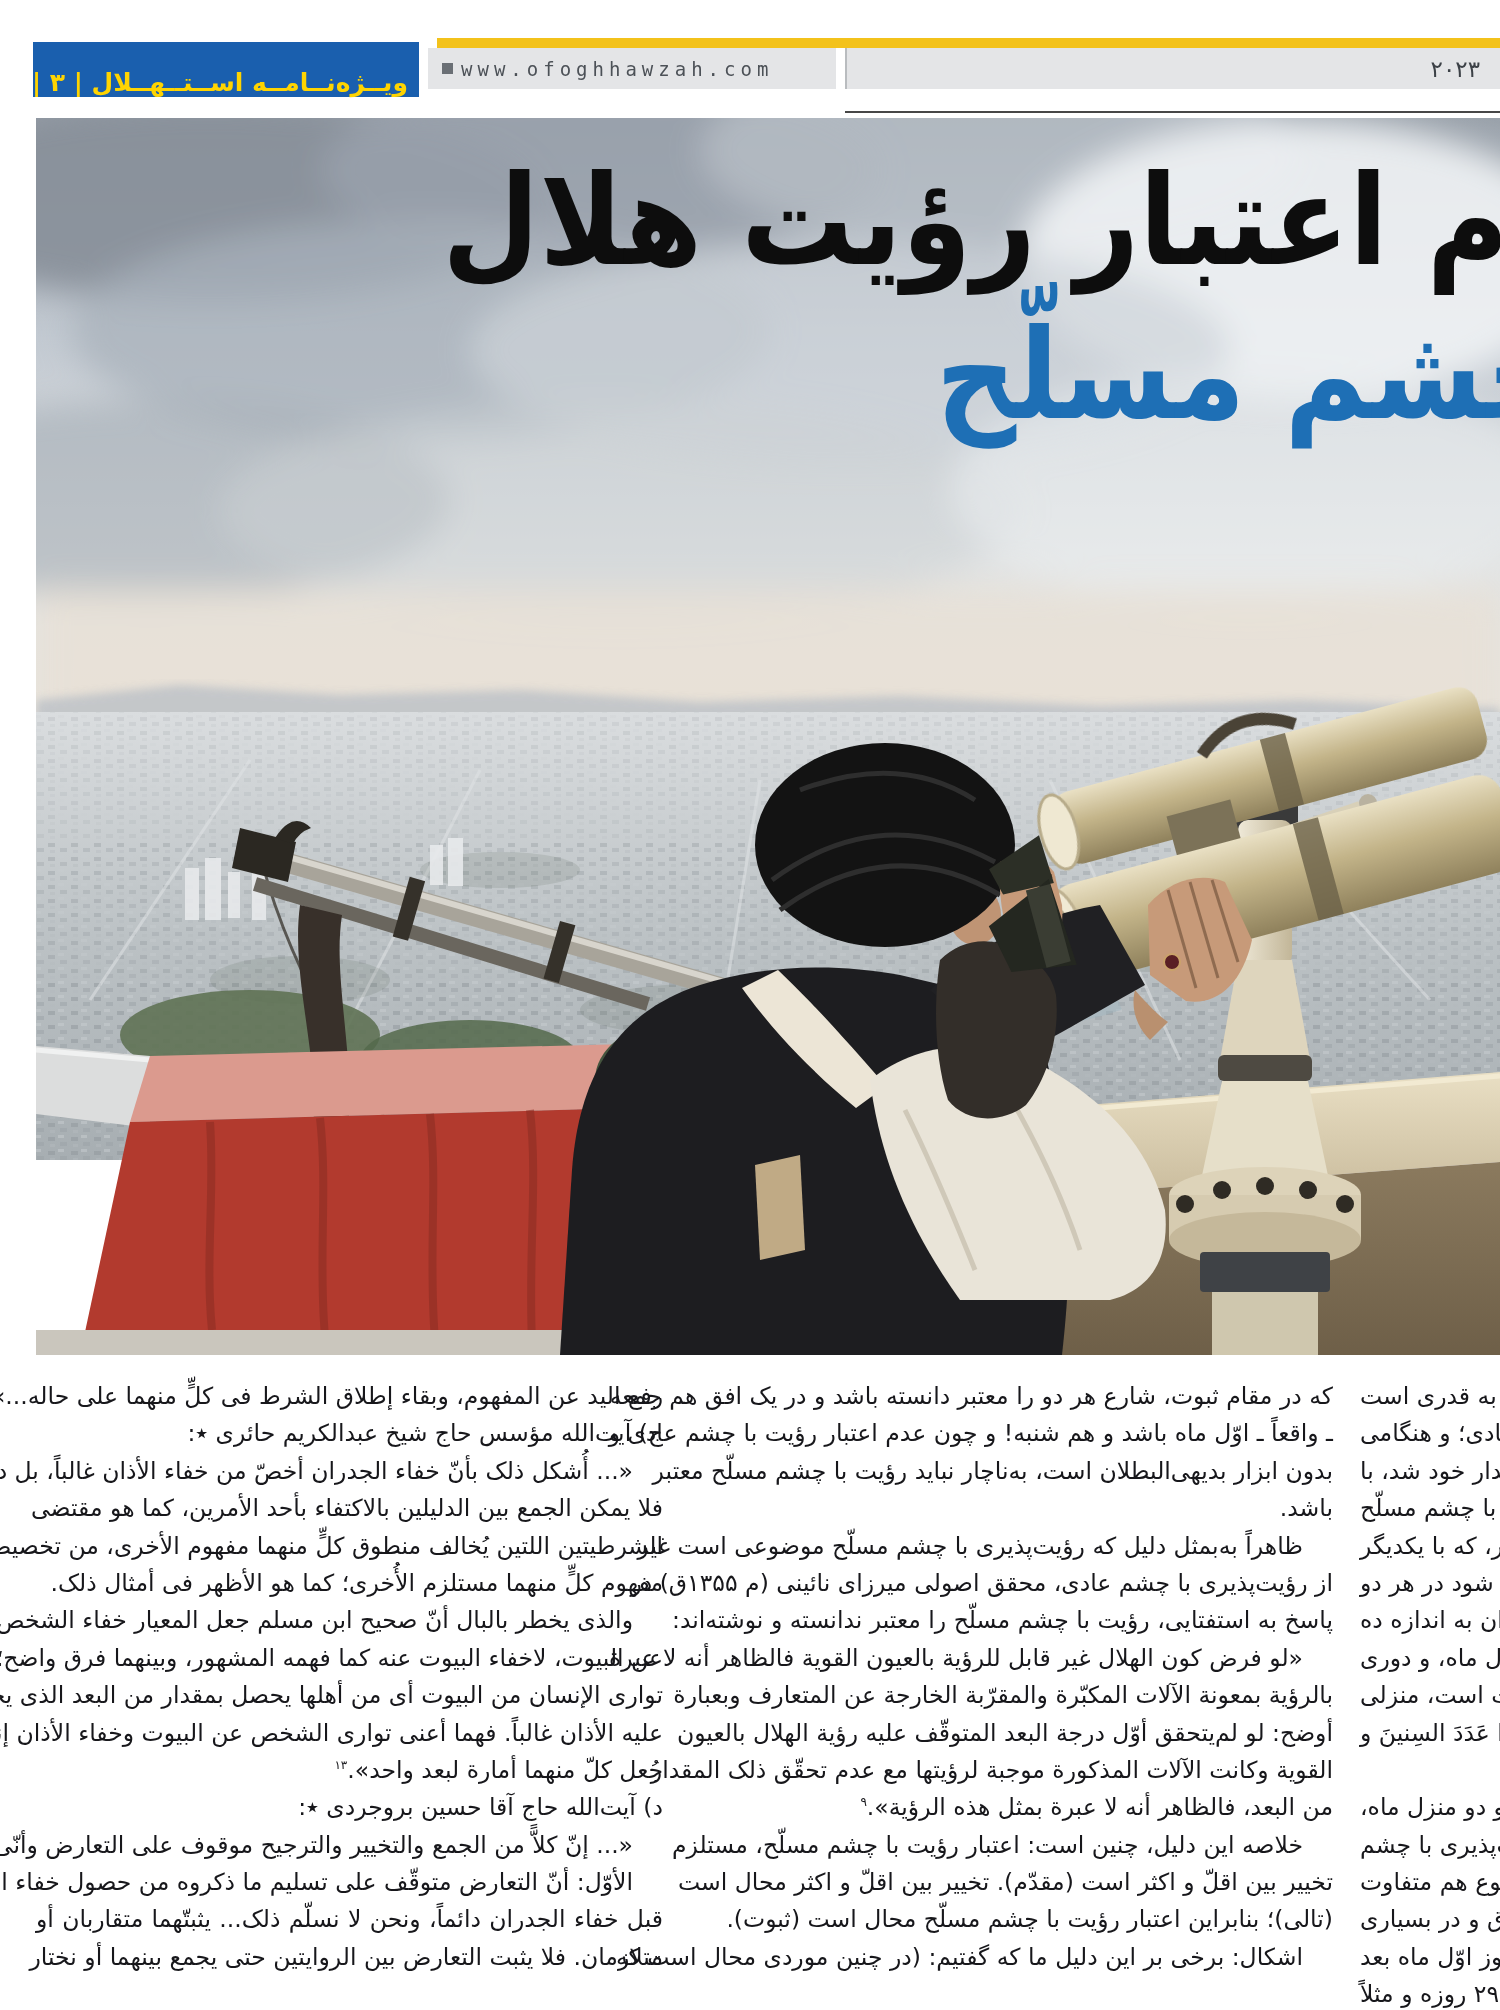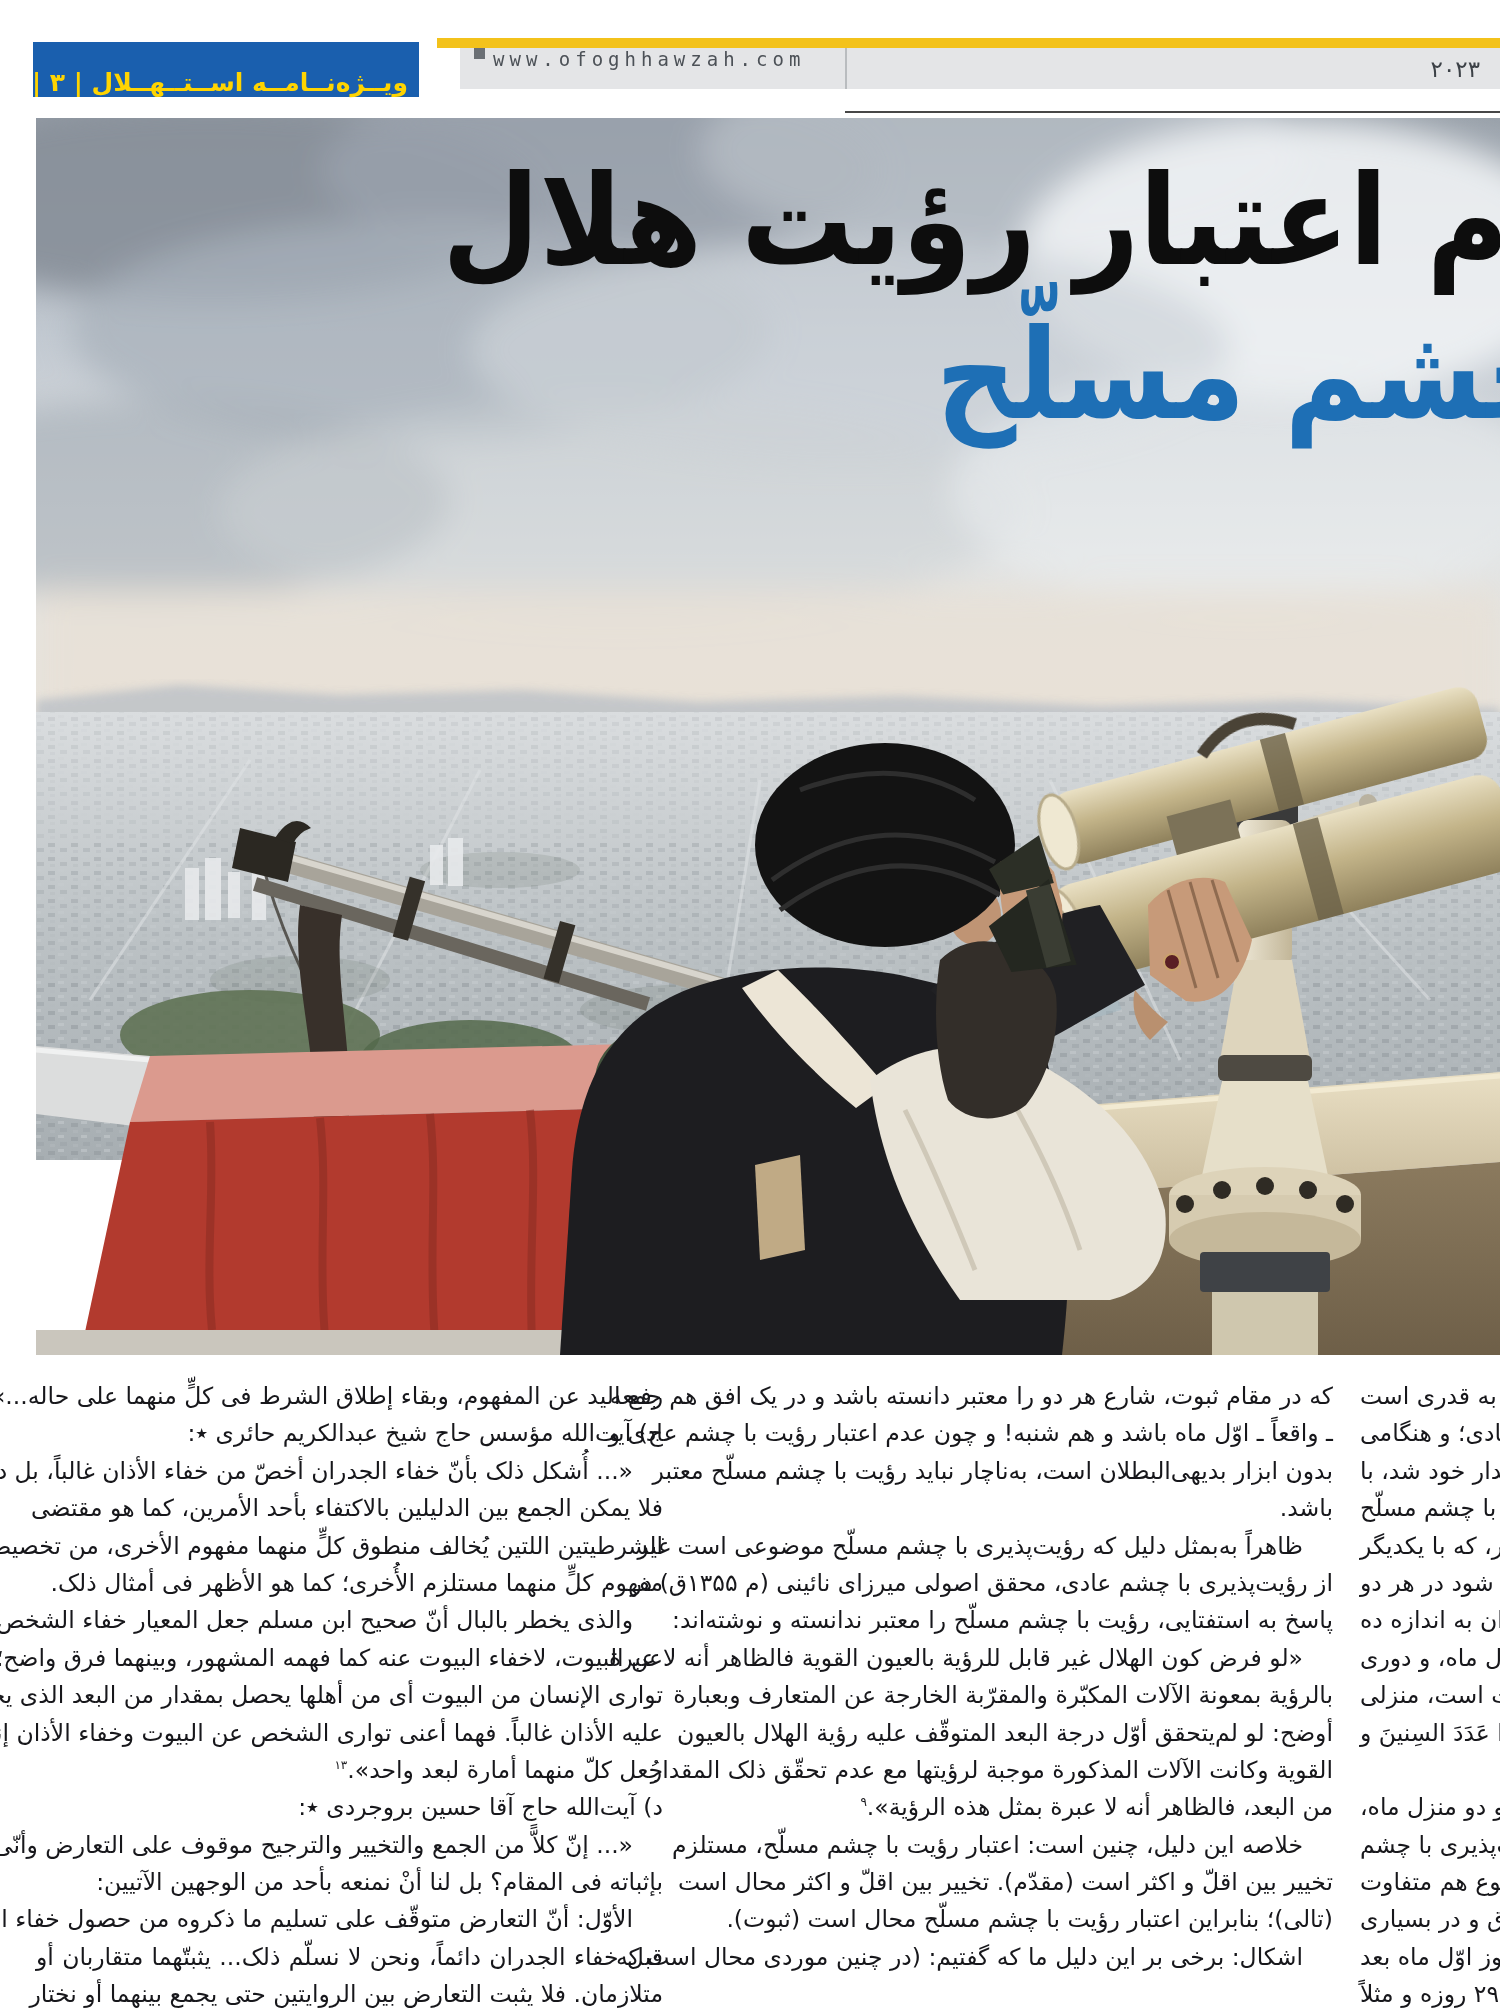"www.ofoghhawzah.com" #url-bar { align-items: none -> center; left: 460px -> 428px }
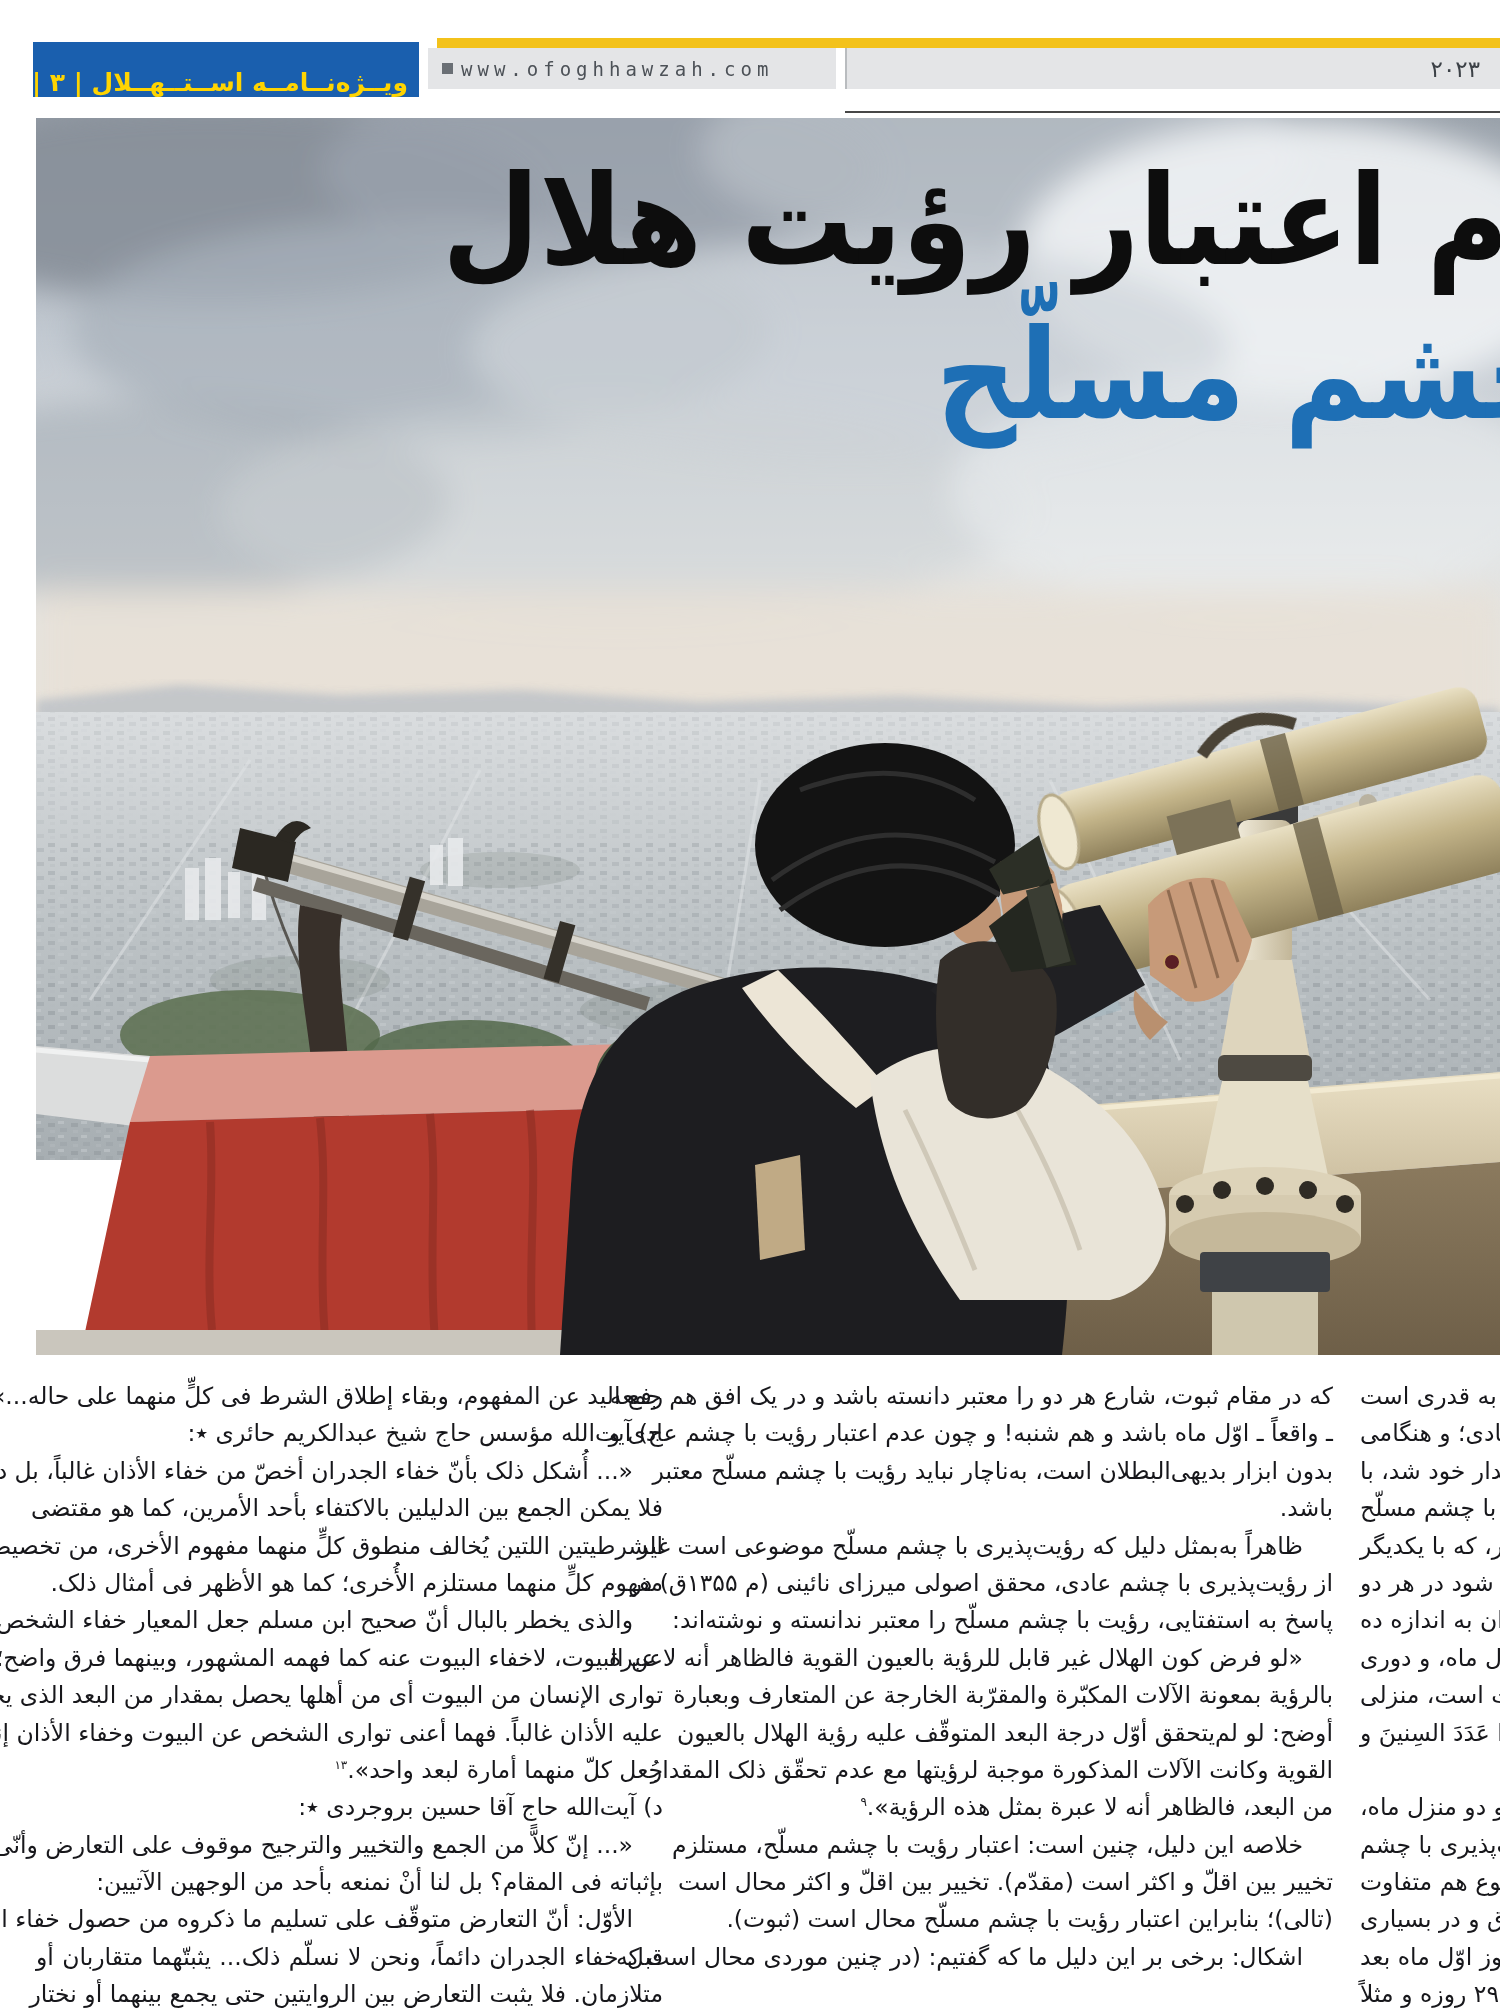"بإثباته فی المقام؟ بل لنا" div.ln { html: <div>بإثباته فی المقام؟ بل لنا أنْ نمنعه بأحد من الوجهین الآتیین:</div> -> none }
